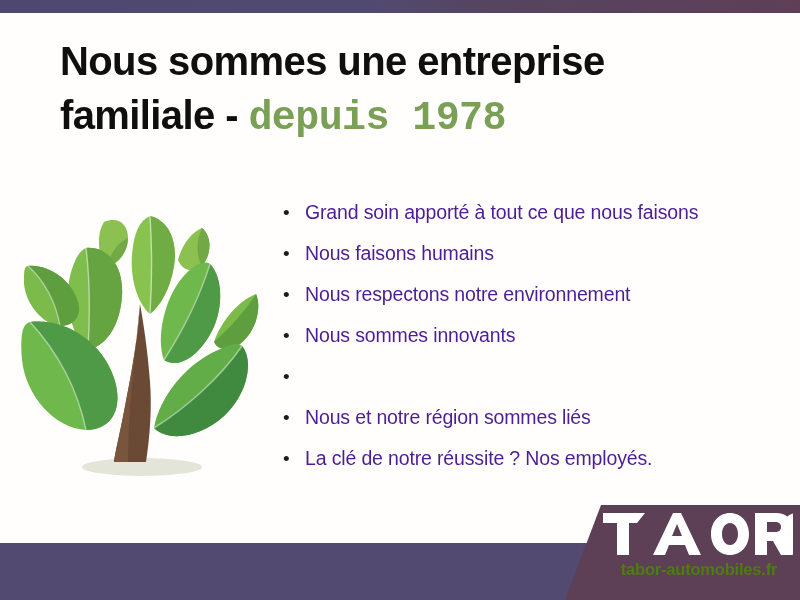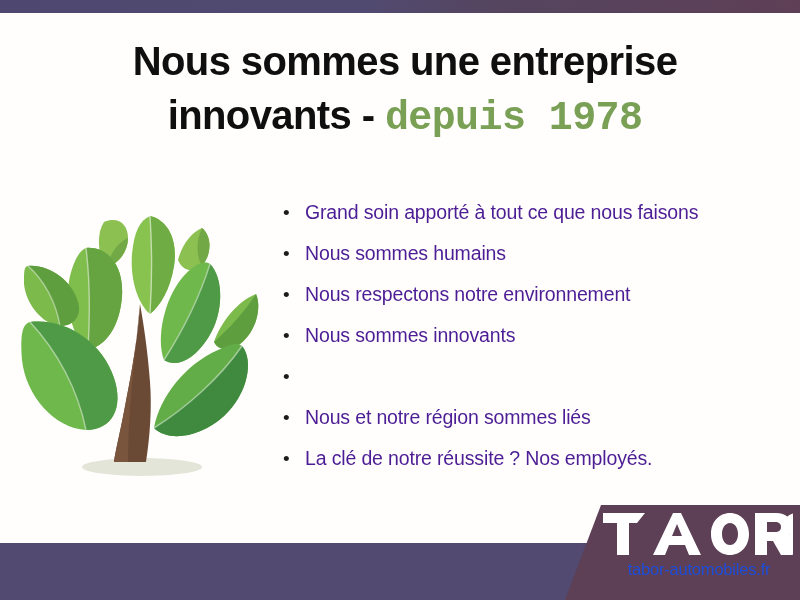"Nous sommes une entreprise" .heading { text-align: center -> left }
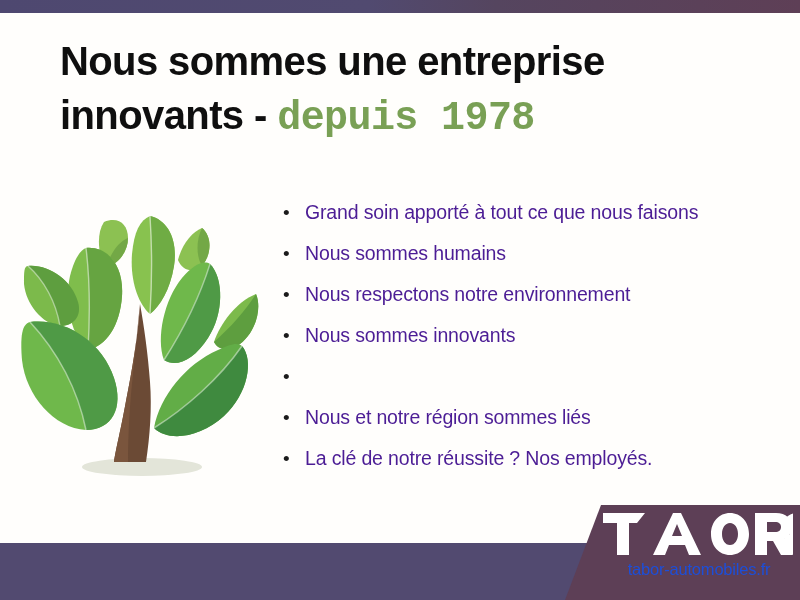"innovants -" span { text: innovants -> familiale }
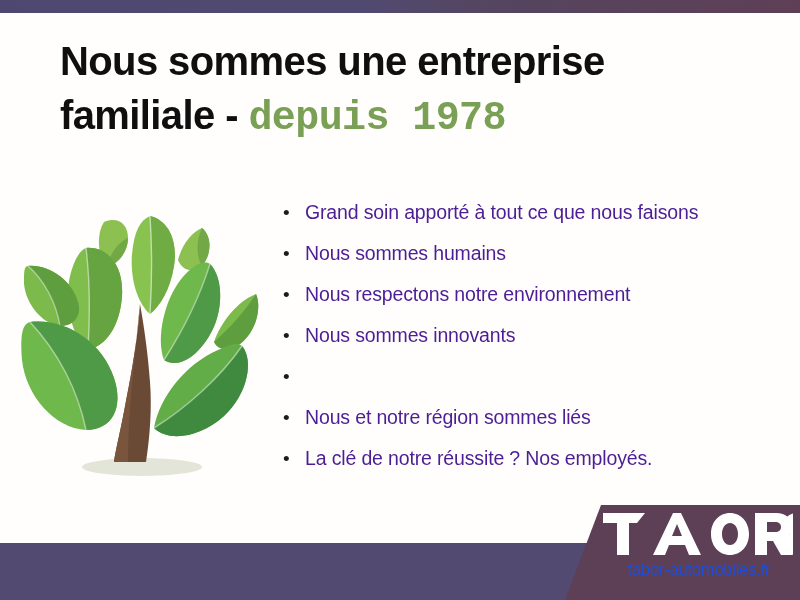"Nous sommes humains" span.bullet-text { text: sommes -> faisons }
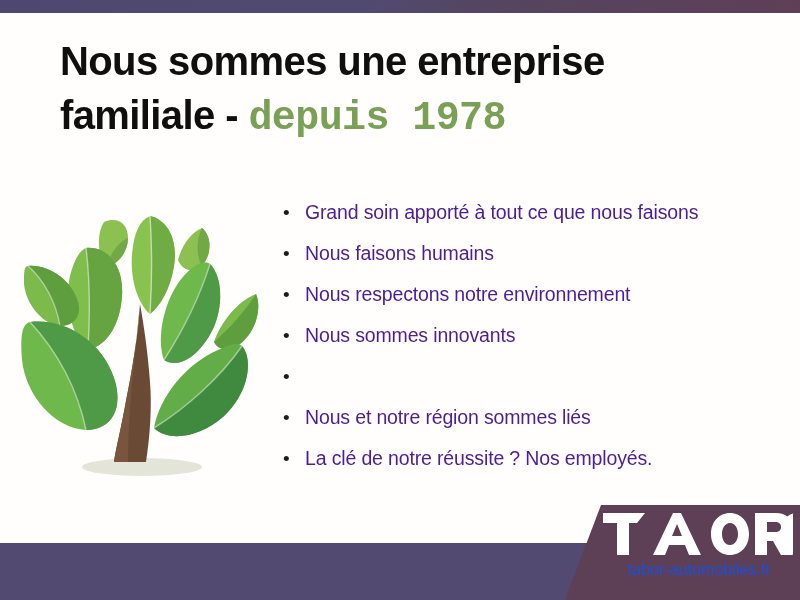"tabor-automobiles.fr" .logo-url { color: #1d4ed8 -> #4d7c0f; font-weight: none -> bold }
